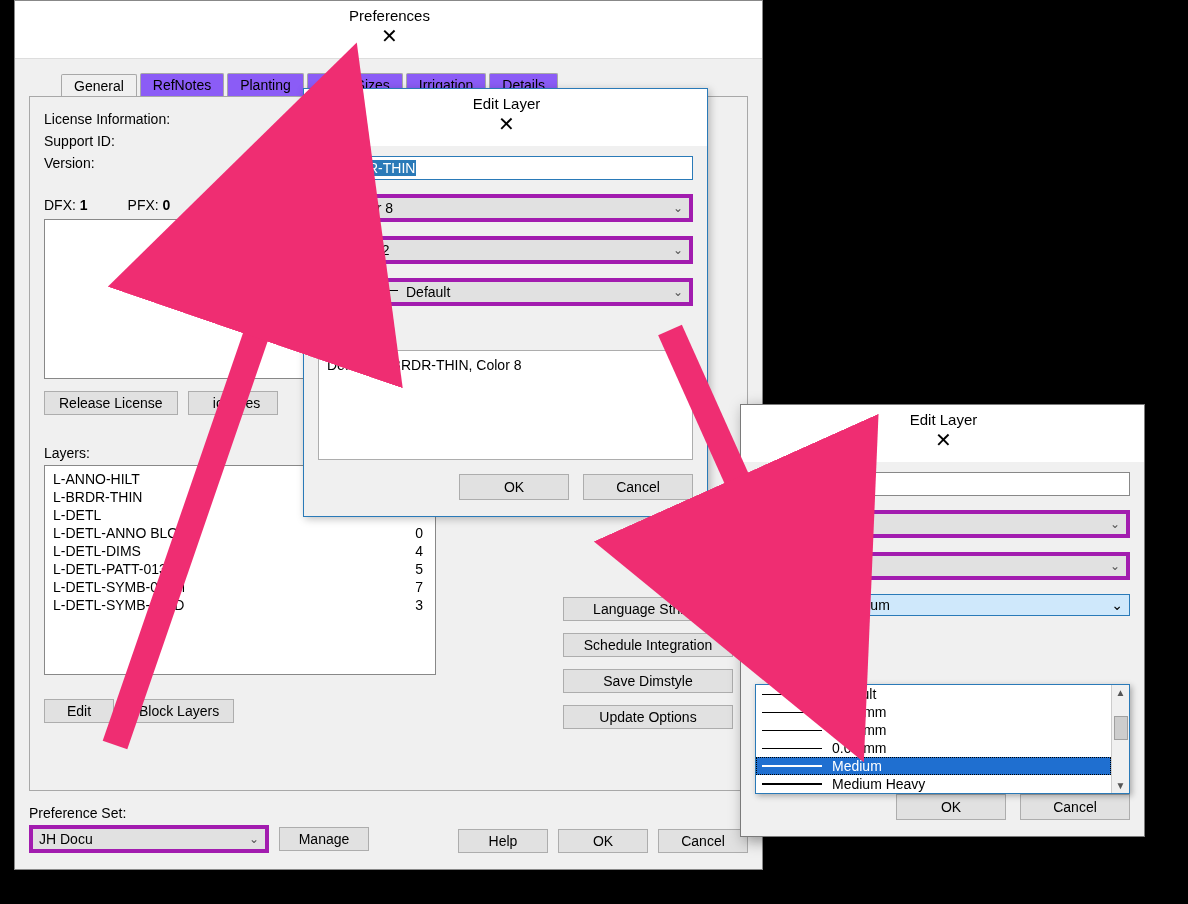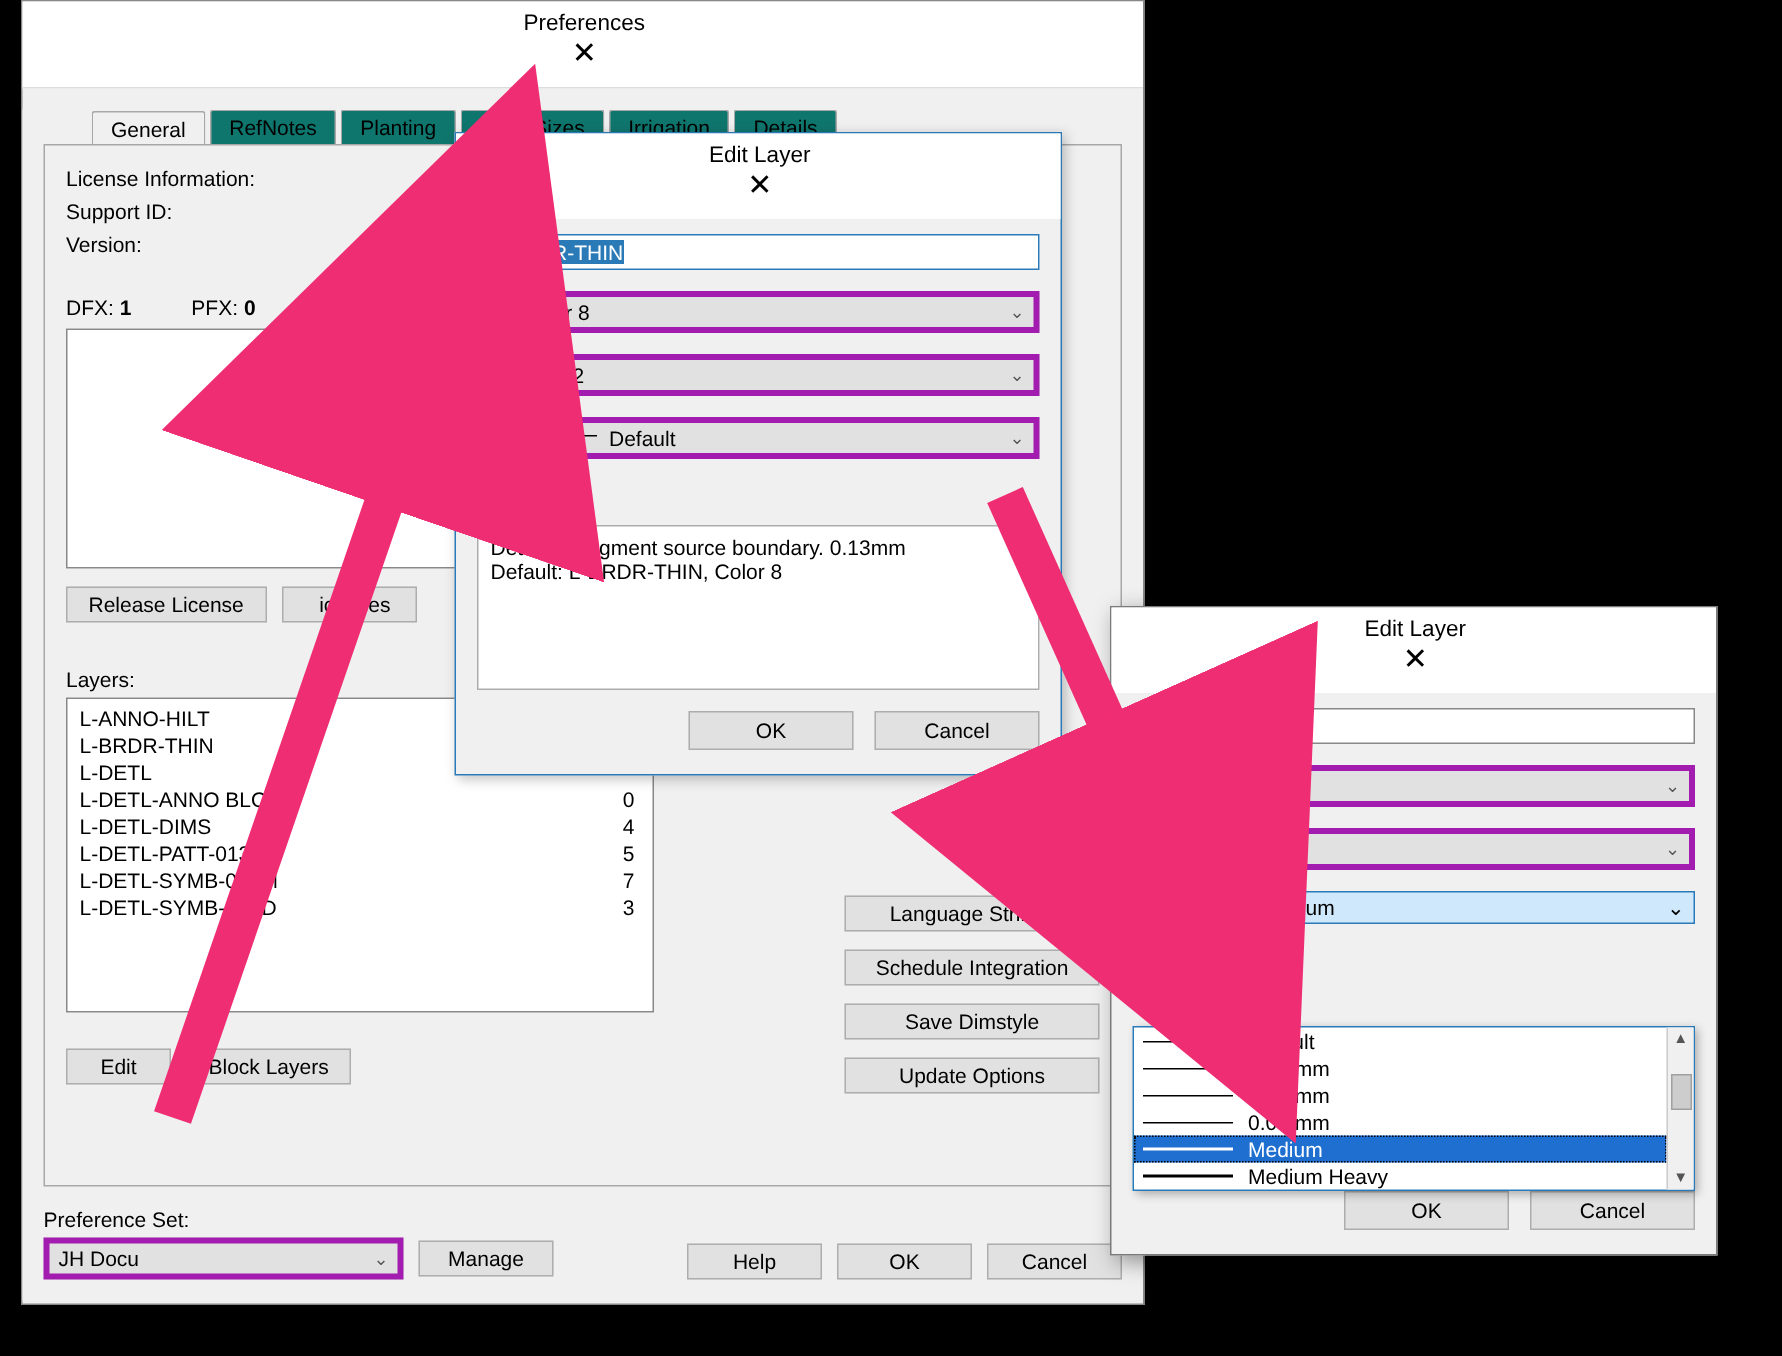"RefNotes" .tab { background: #0f766e -> #8b5cf6 }
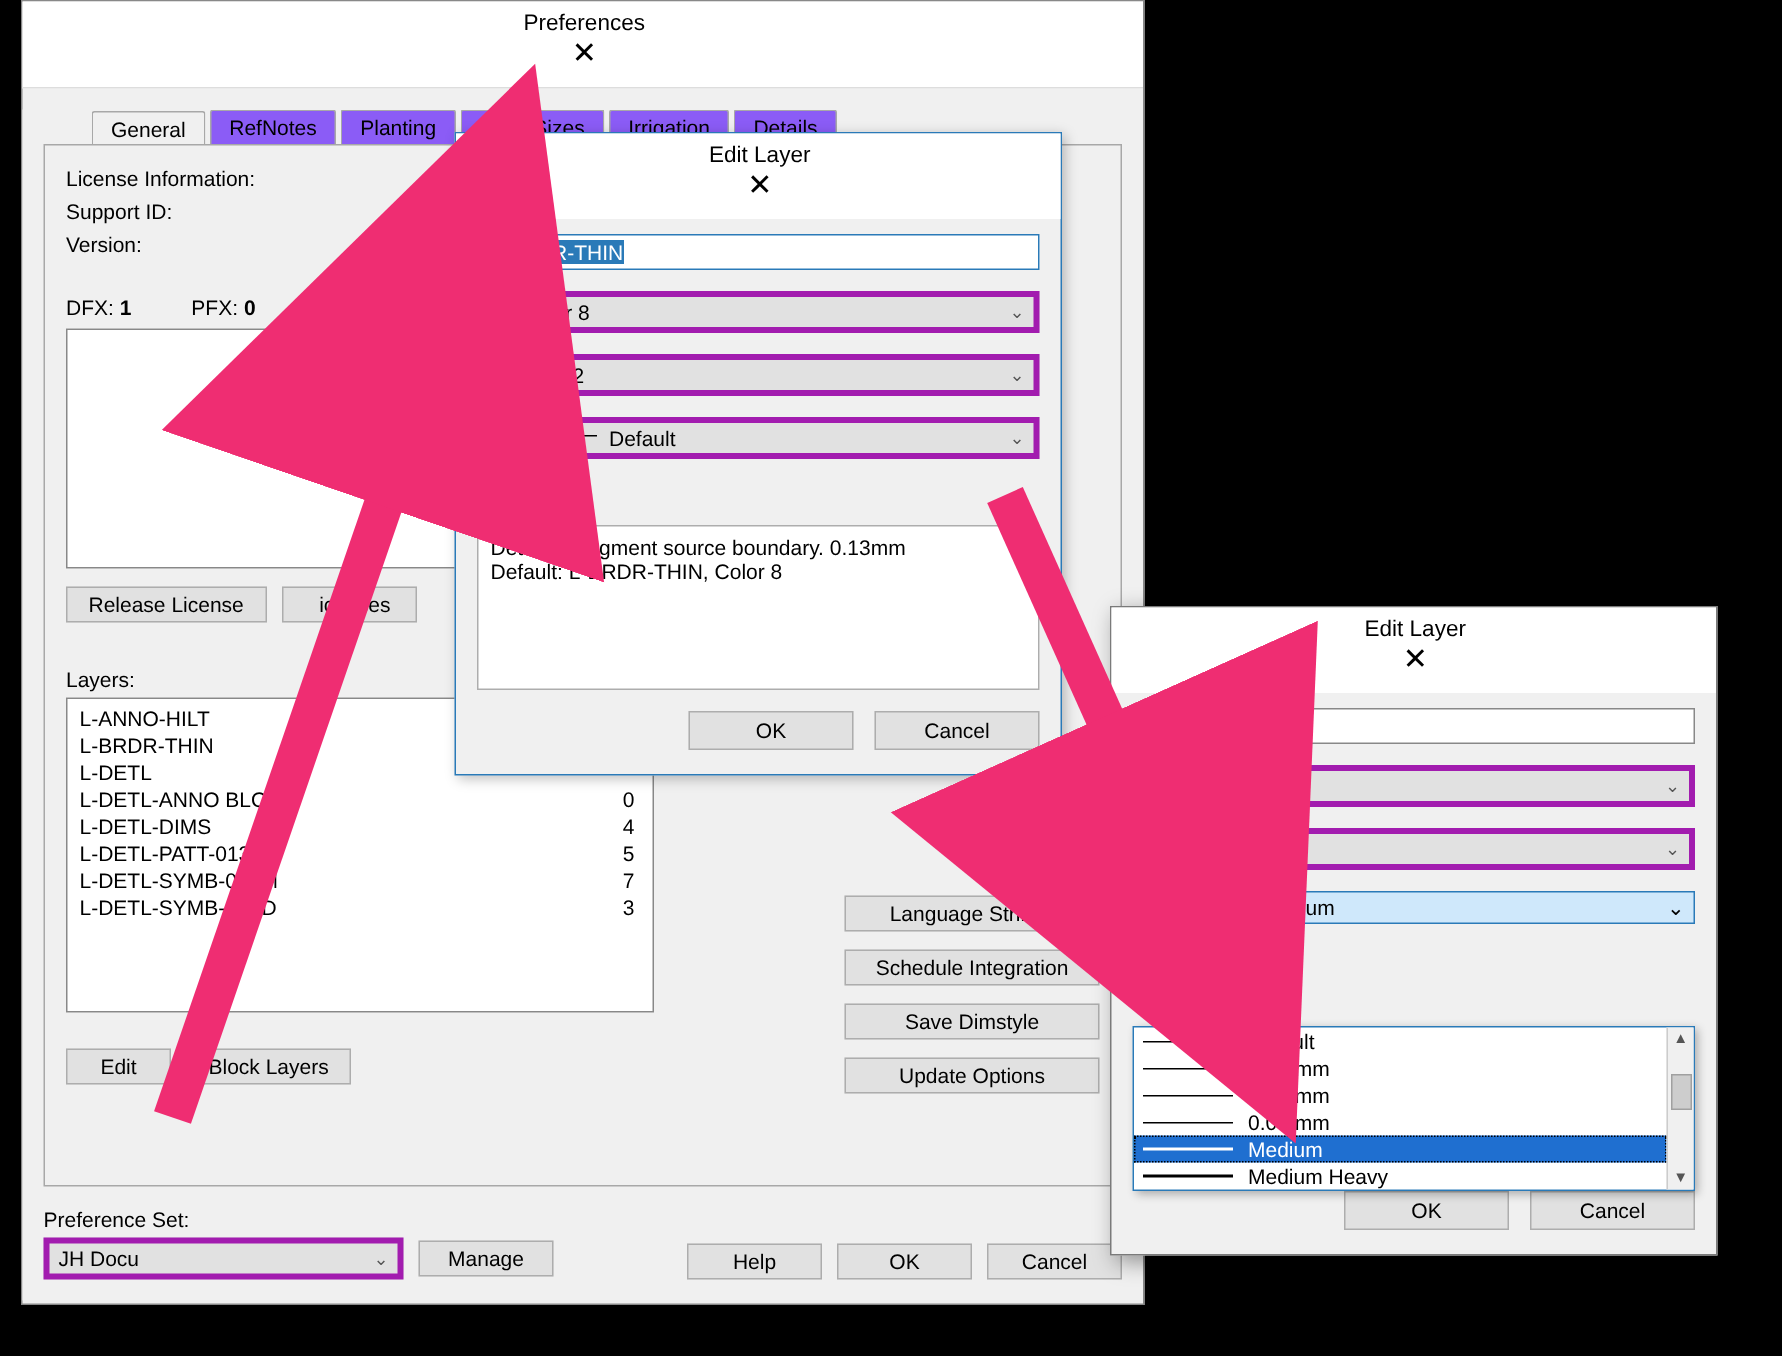"Detail Enlargment source boundary." div { html: <div>Detail Enlargment source boundary. 0.13mm</div> -> none }
